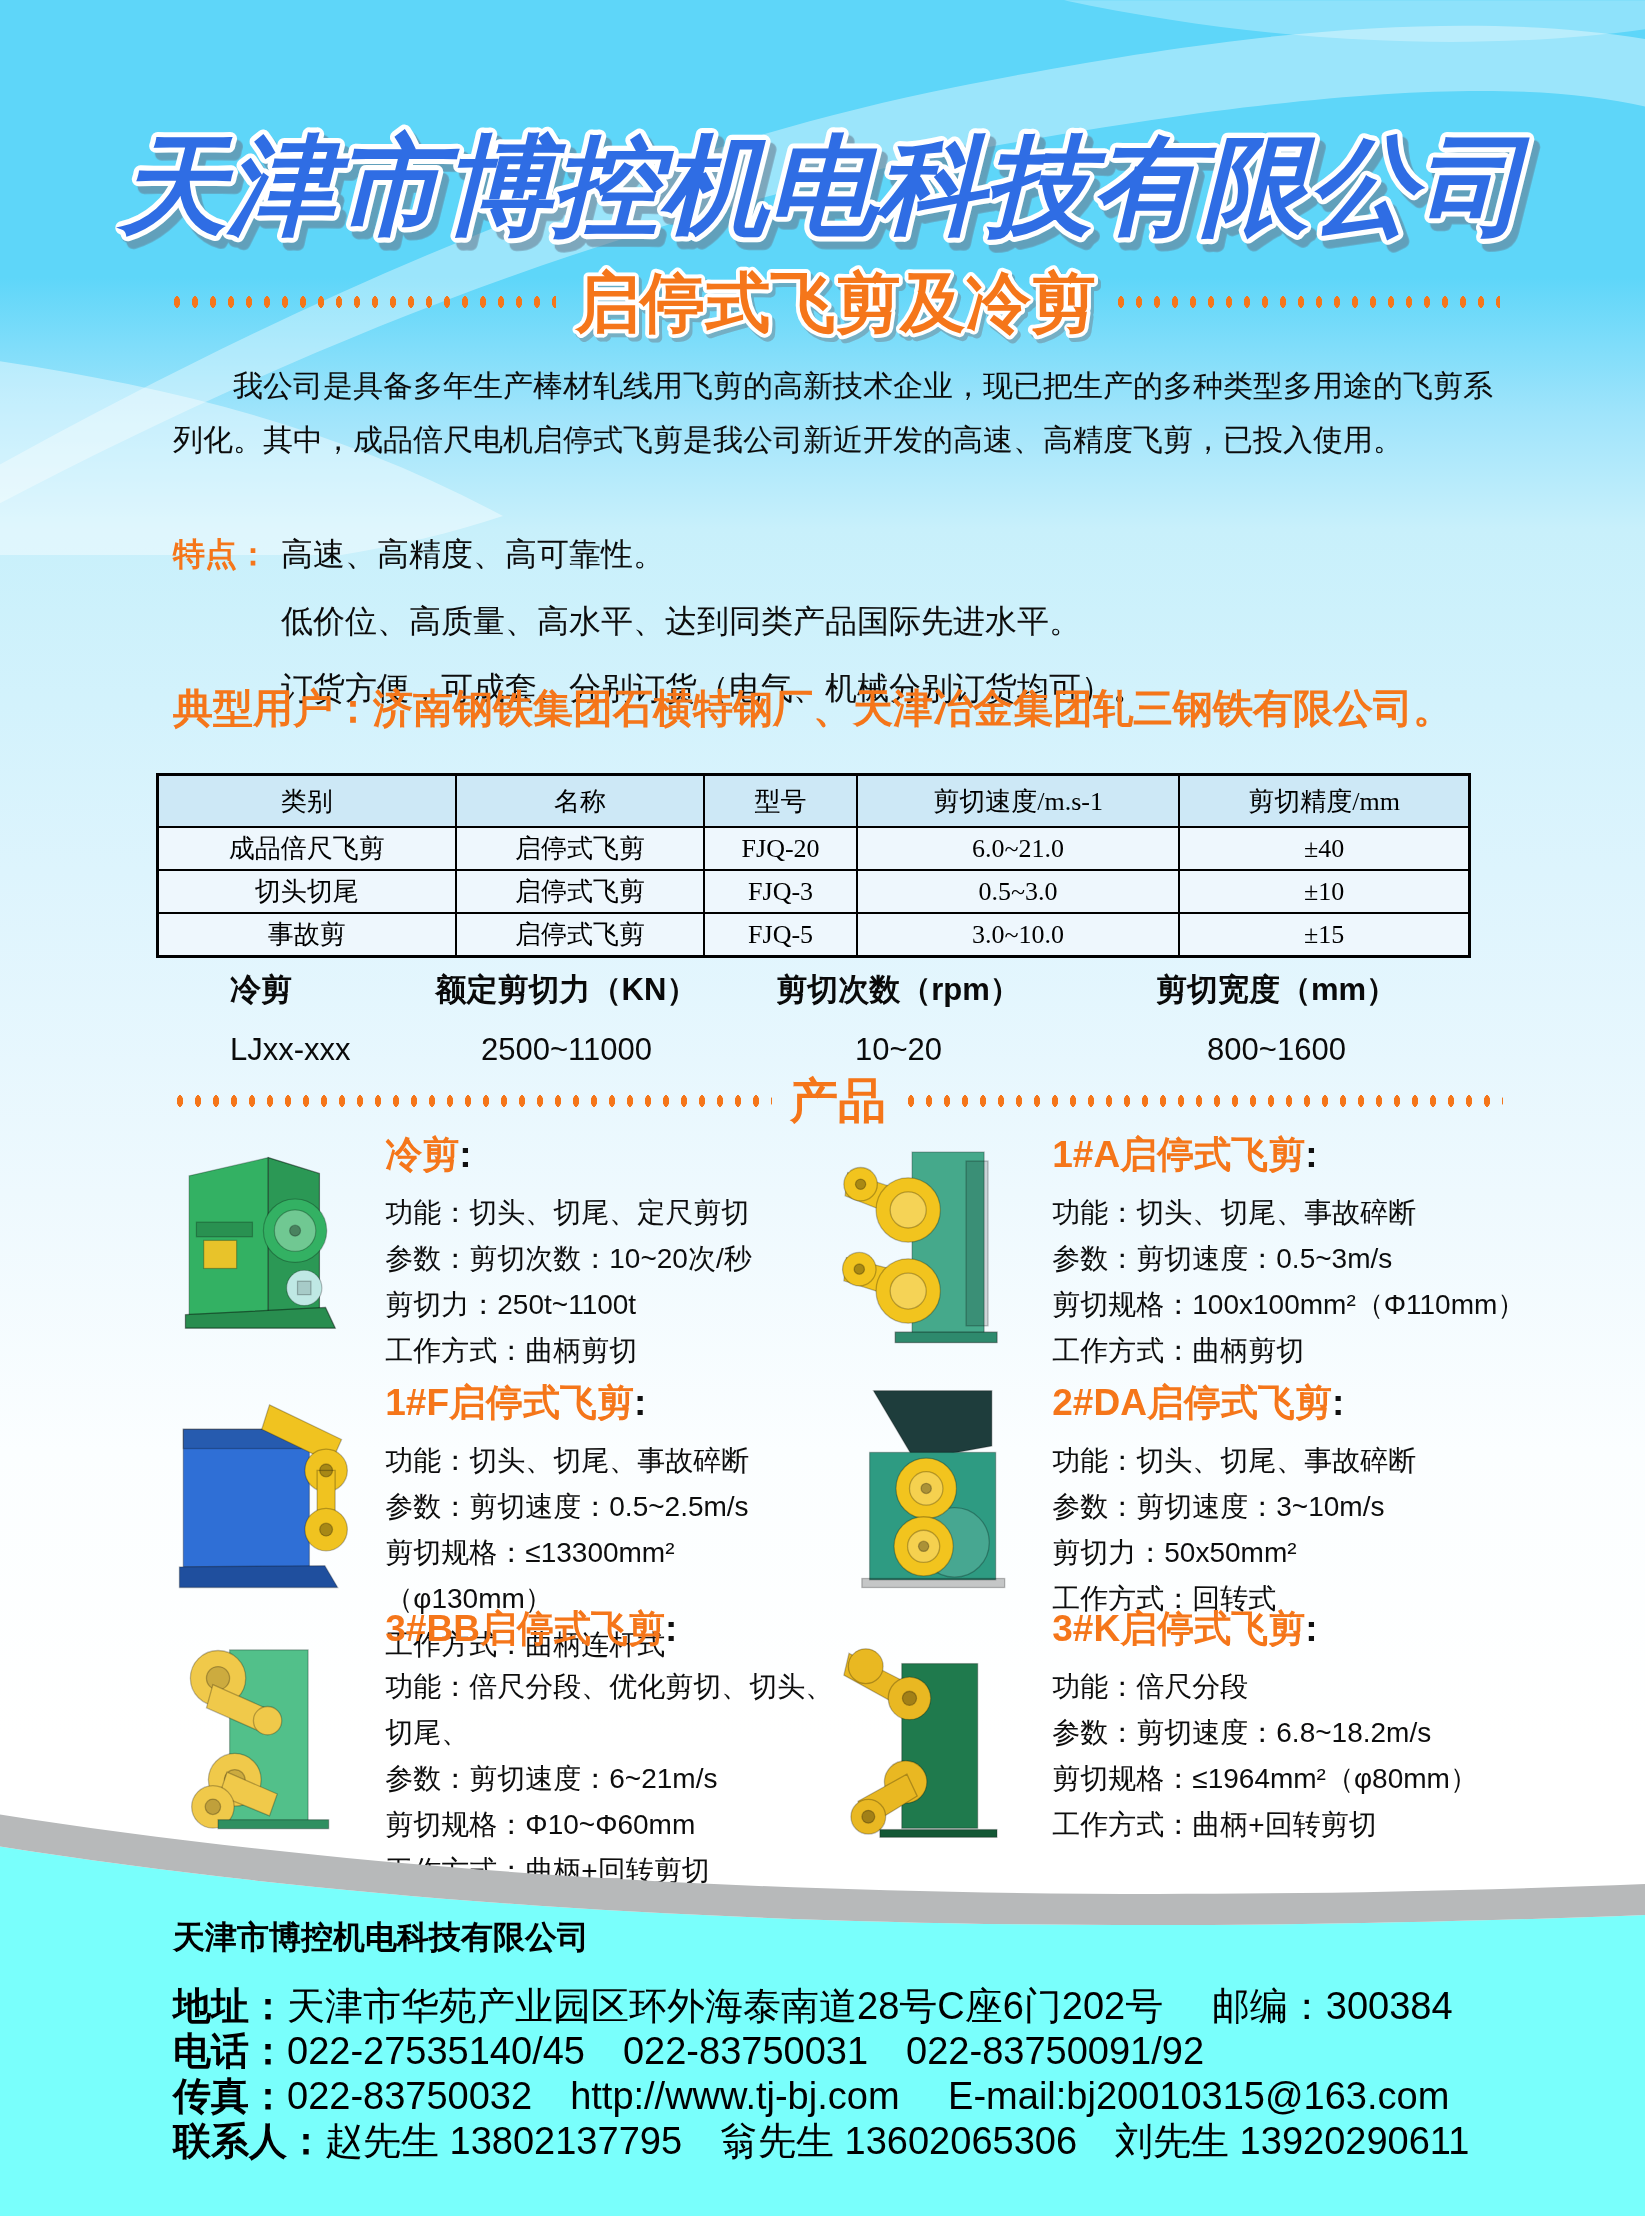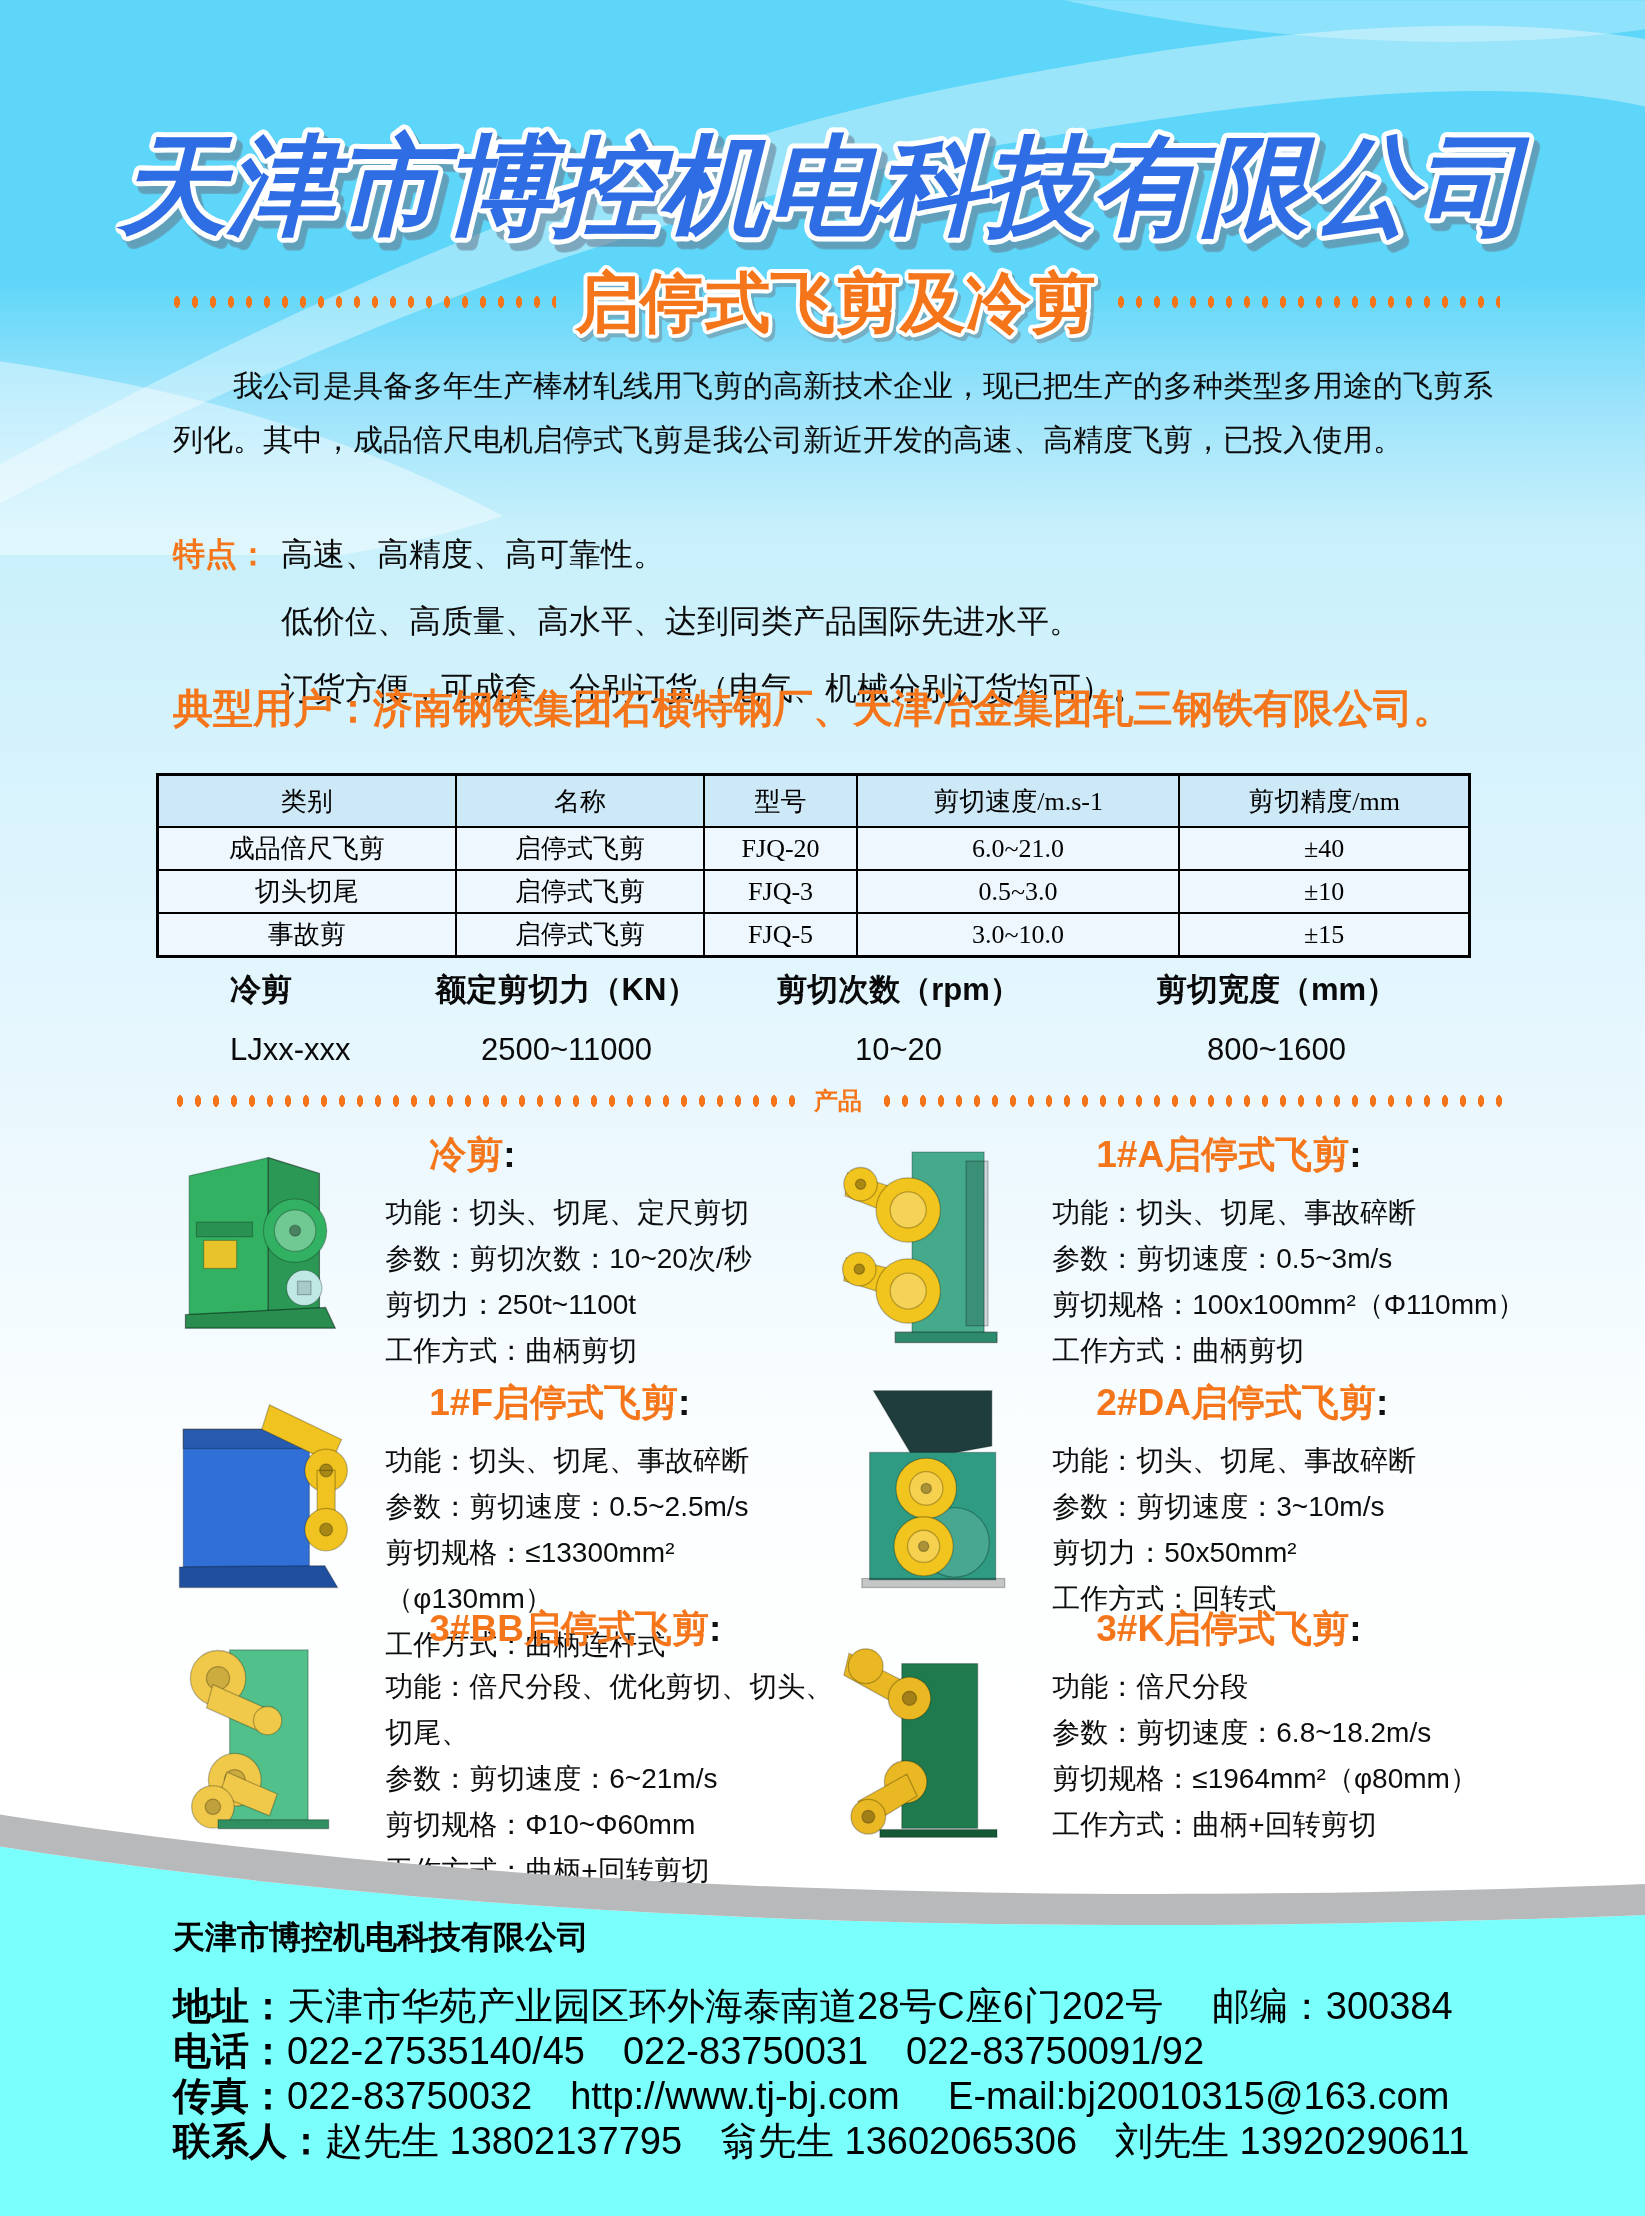"产品" .divider-label { font-size: 24px -> 48px }
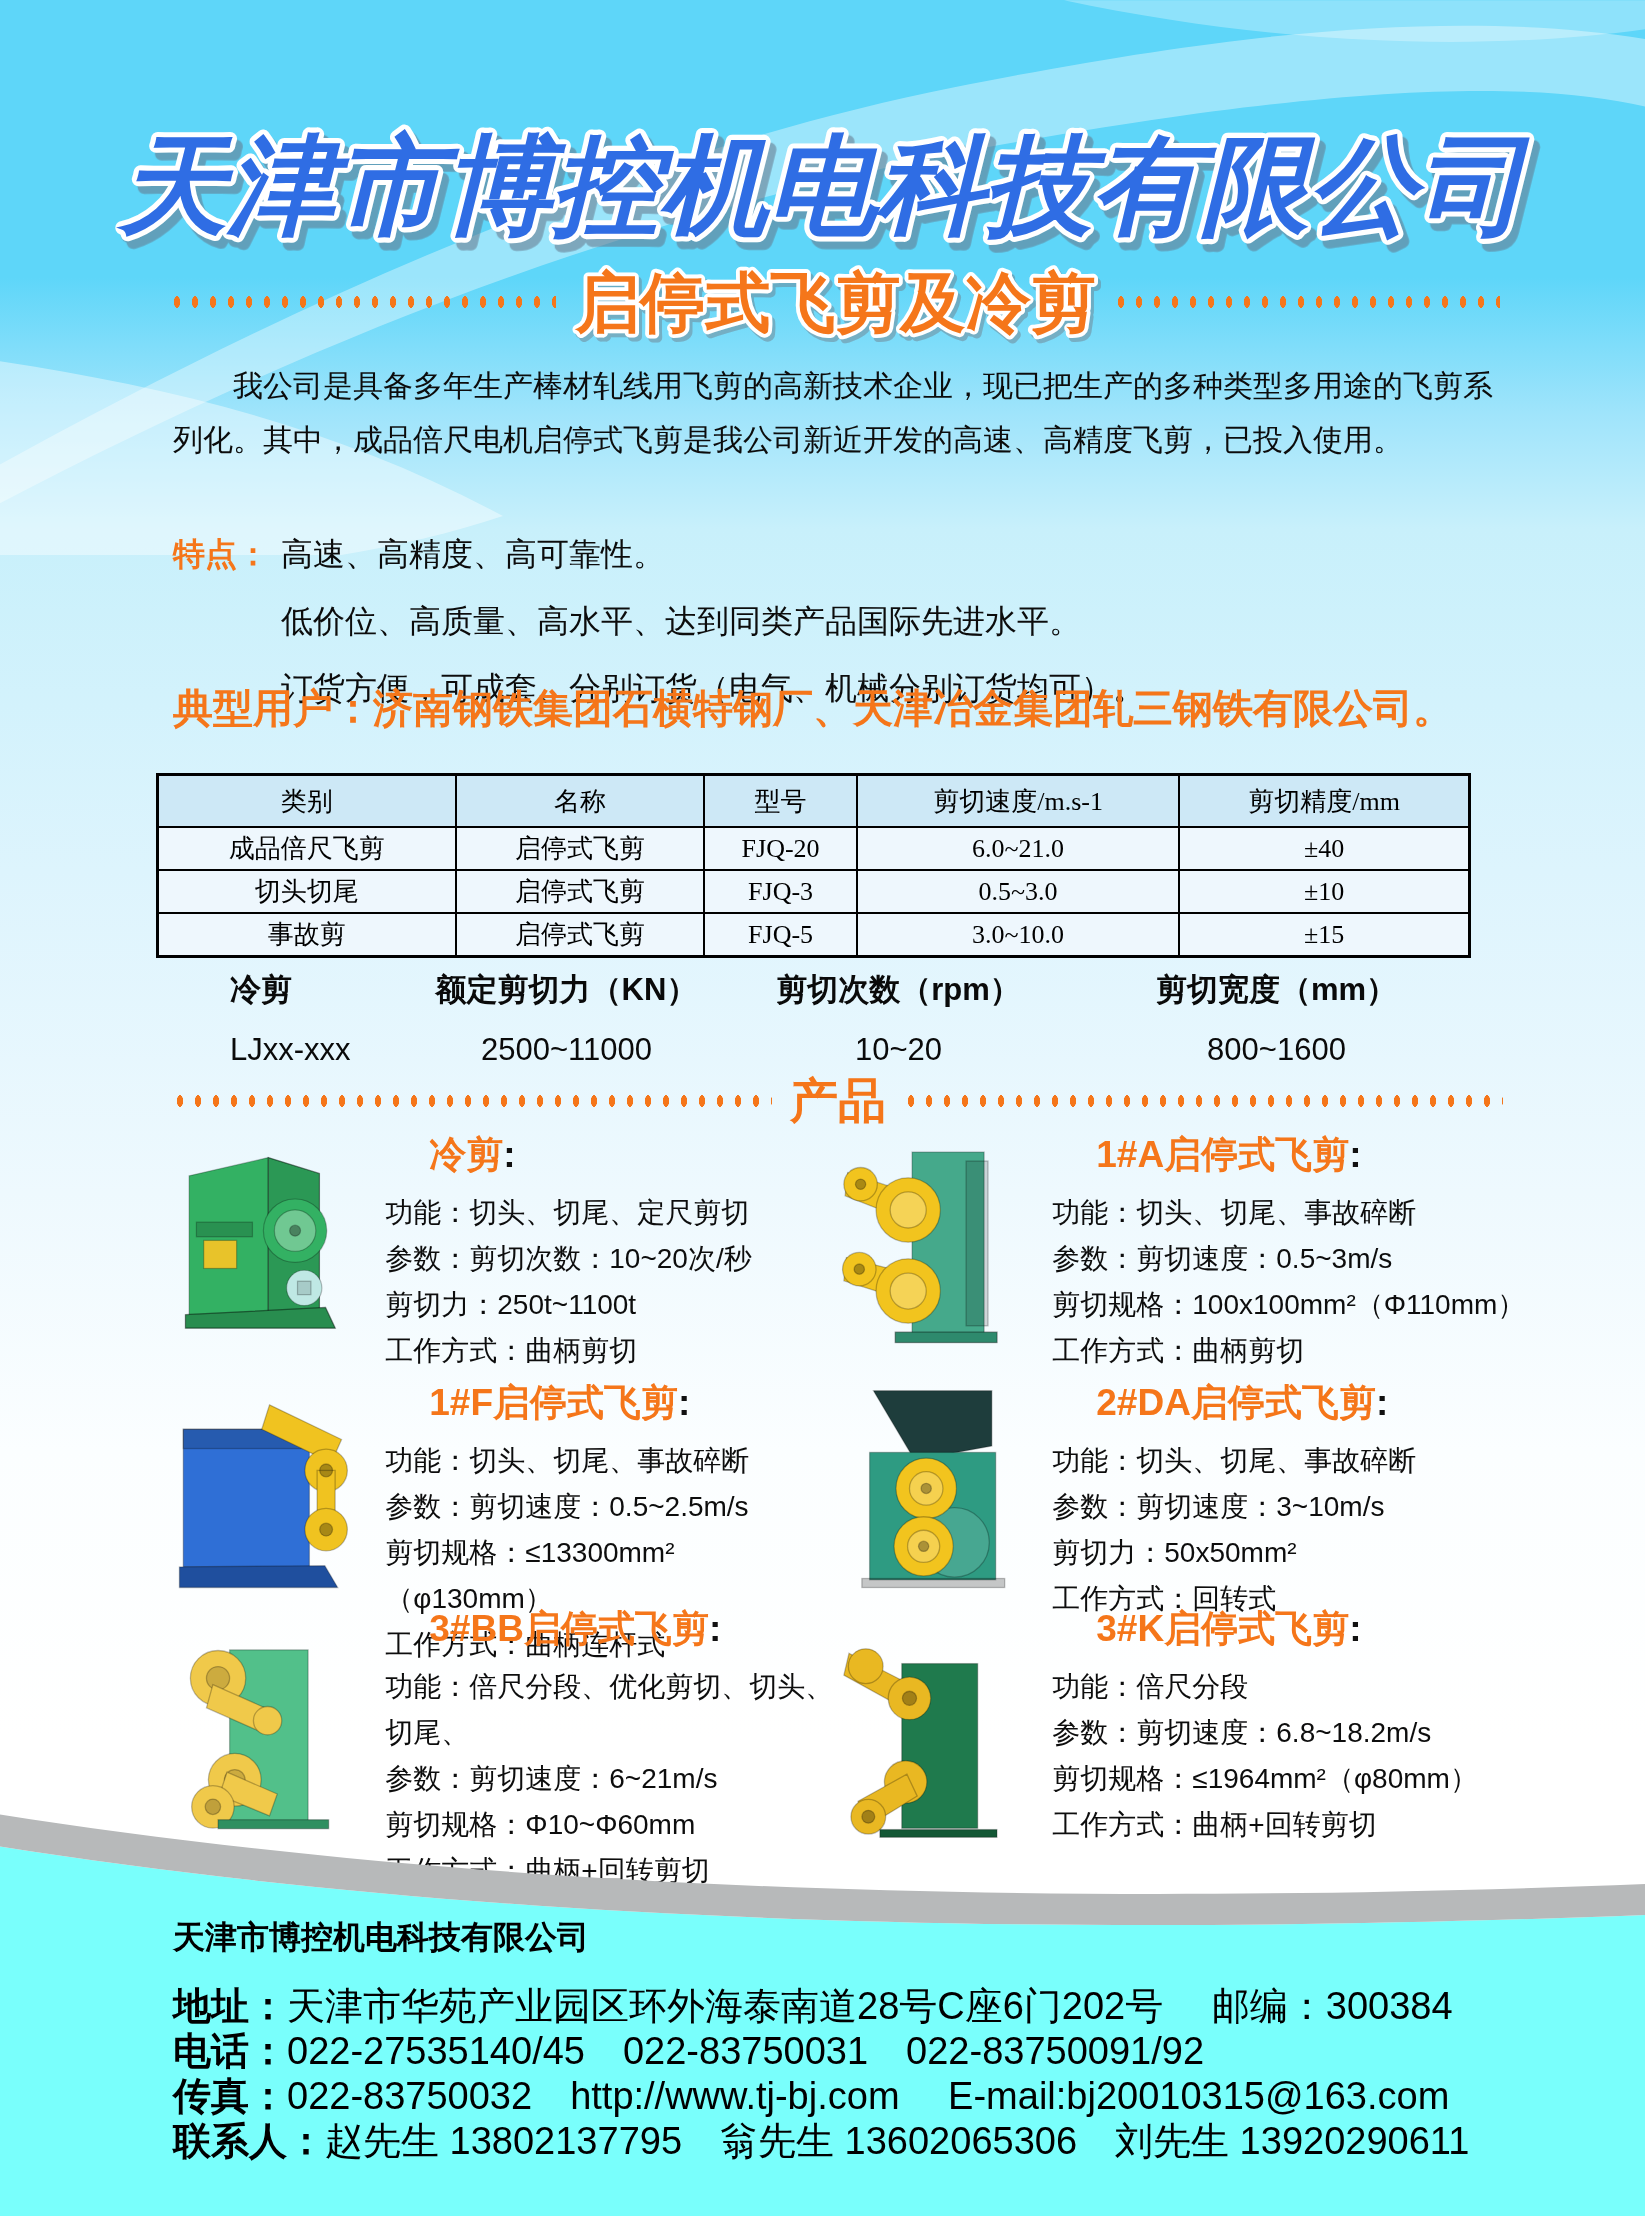"冷剪:" .p-title { margin-left: 44px -> none }
